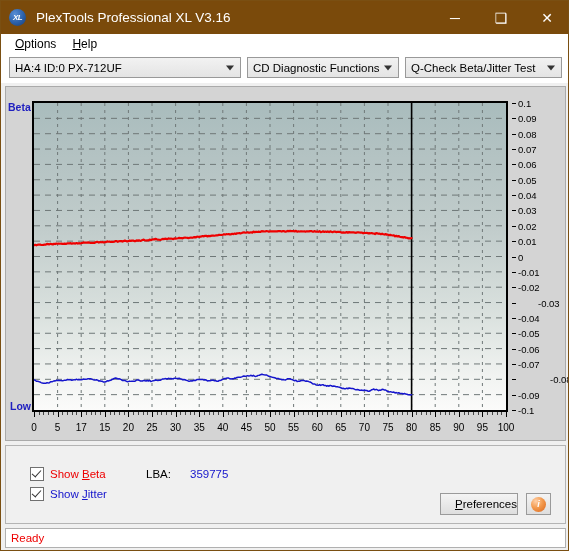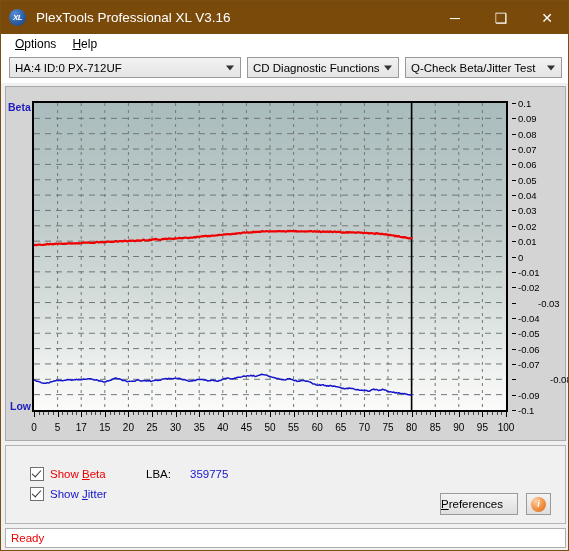"Preferences" #prefs-btn { justify-content: flex-start -> flex-end }
